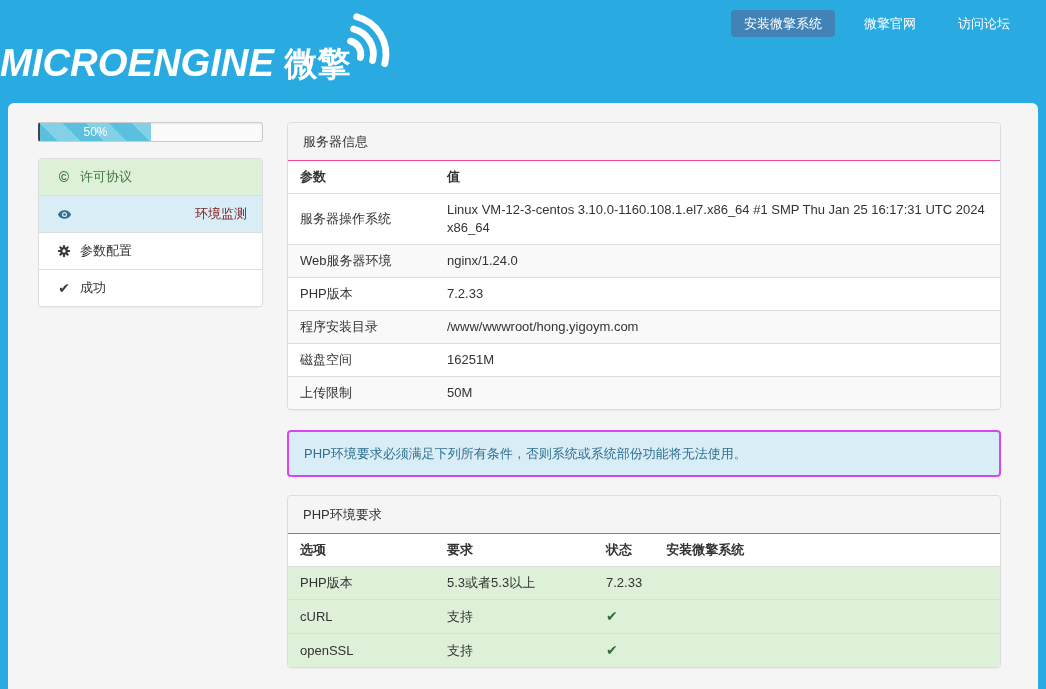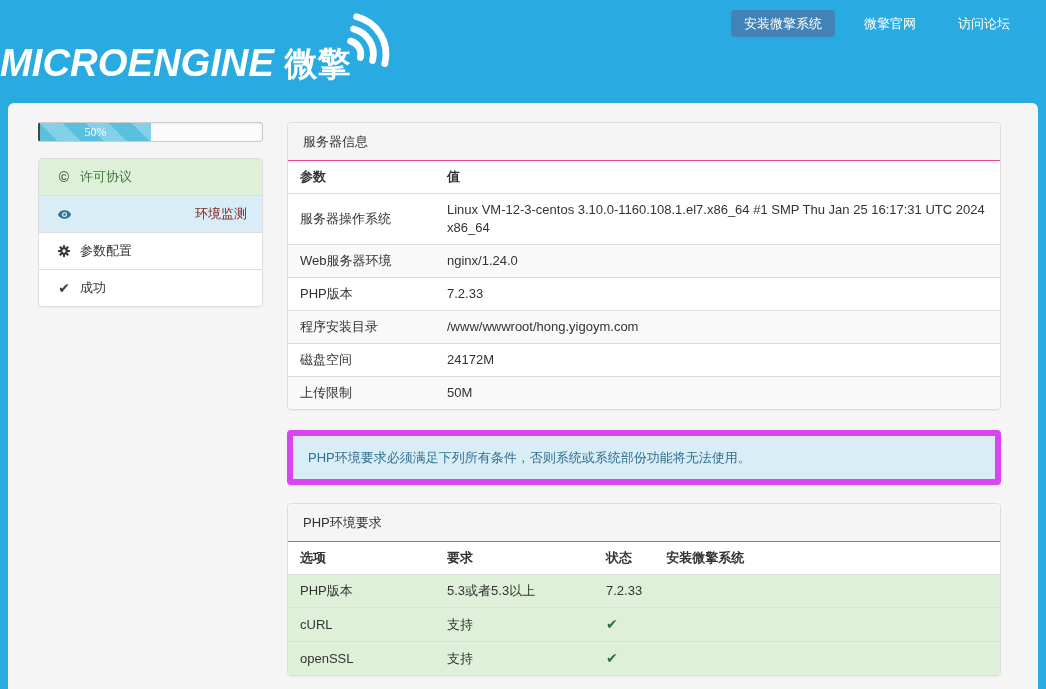"50%" .progress-fill { font-family: Liberation Serif, serif -> none }
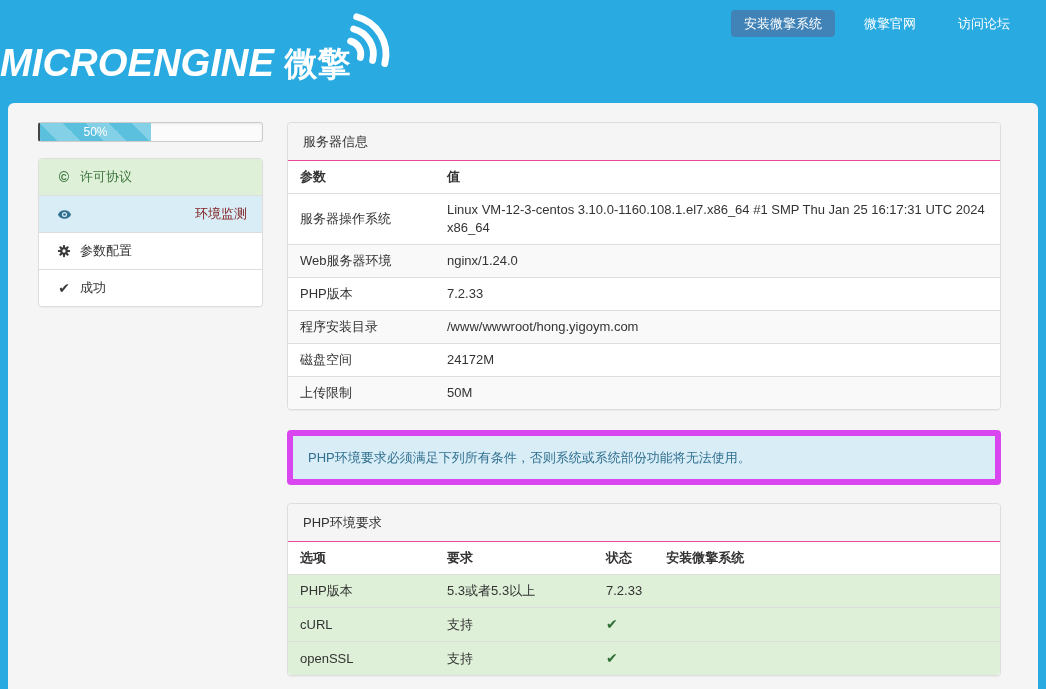"24172M" td { text: 24172M -> 16251M }
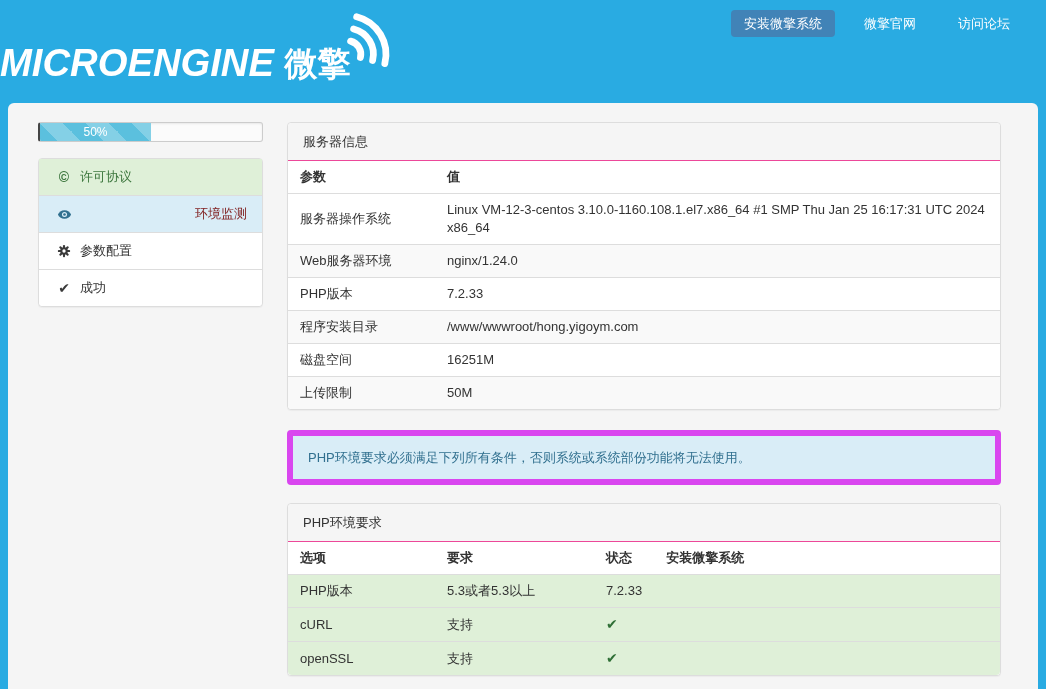"PHP环境要求必须满足下列所有条件，否则系统或系统部份功能将无法使用。" .alert-info { border: 6px solid #d946ef -> 2px solid #d946ef }
